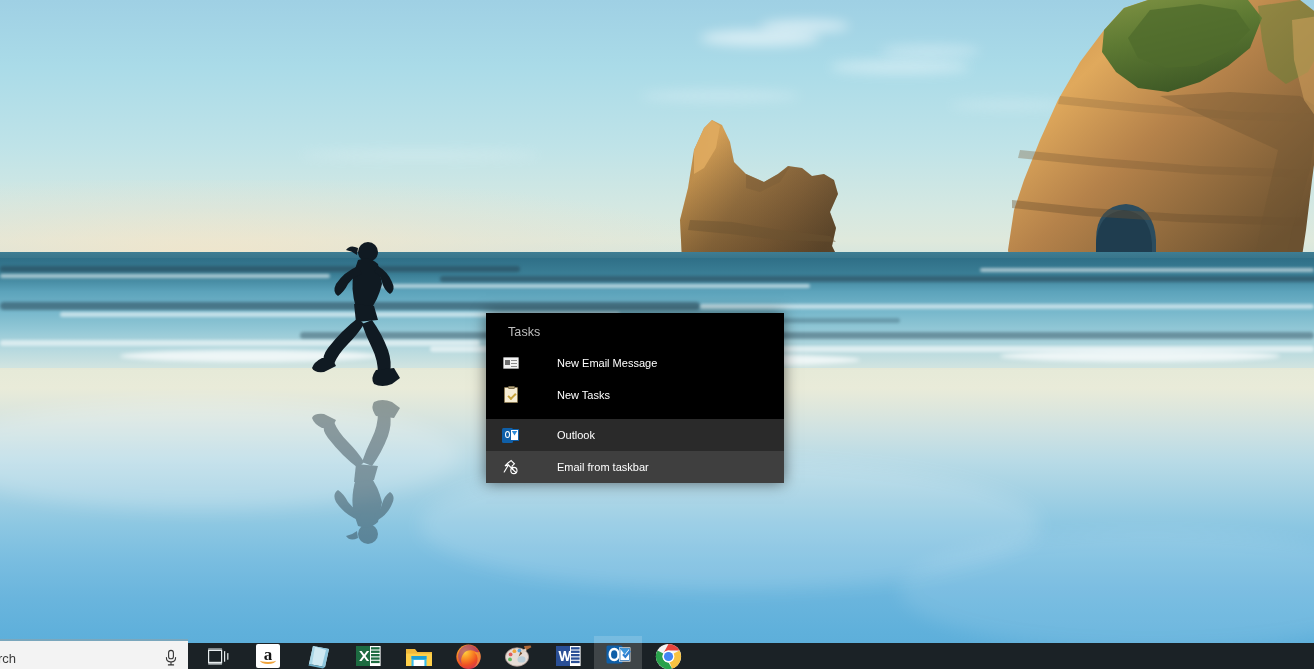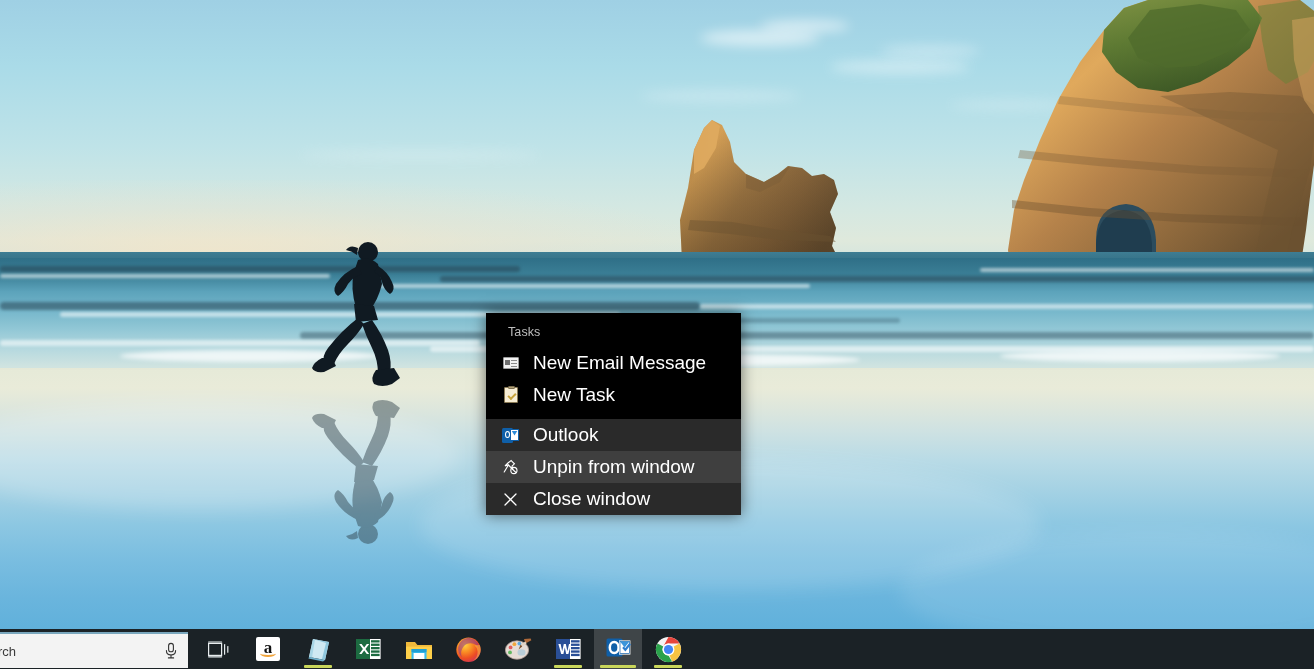"Tasks" #jumplist { width: 255px -> 298px }
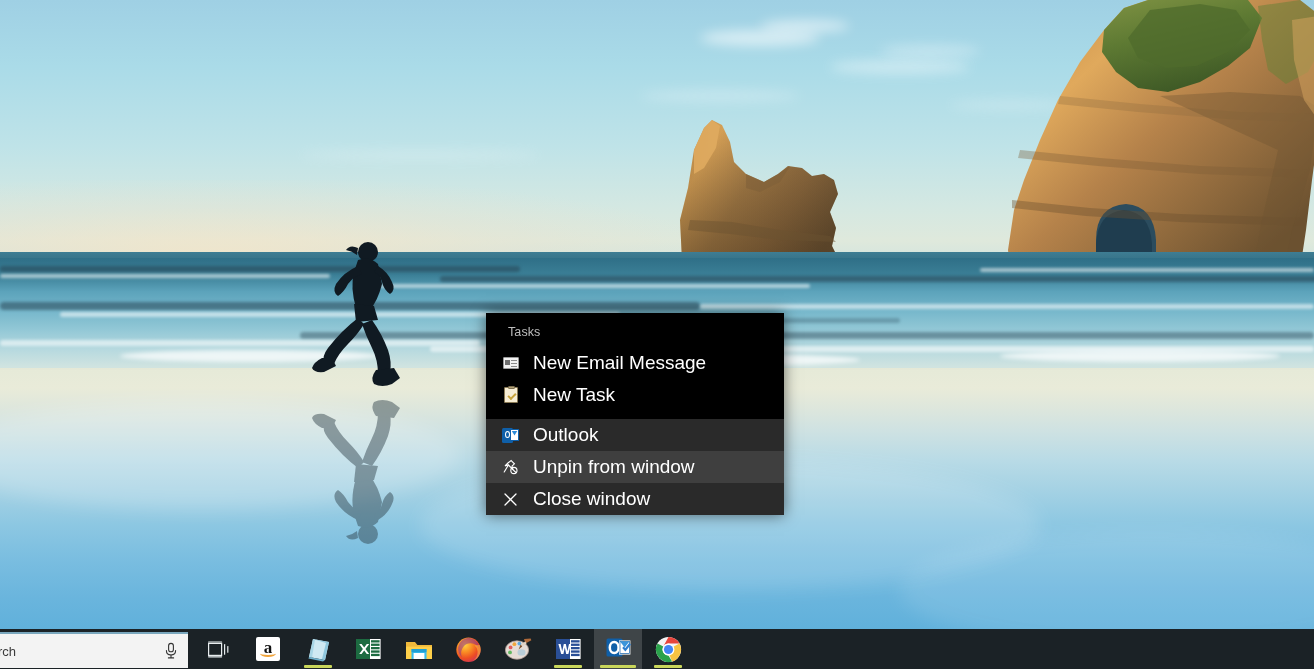"New Email Message" .jl-item { font-size: 19px -> 11px; gap: none -> 24px }
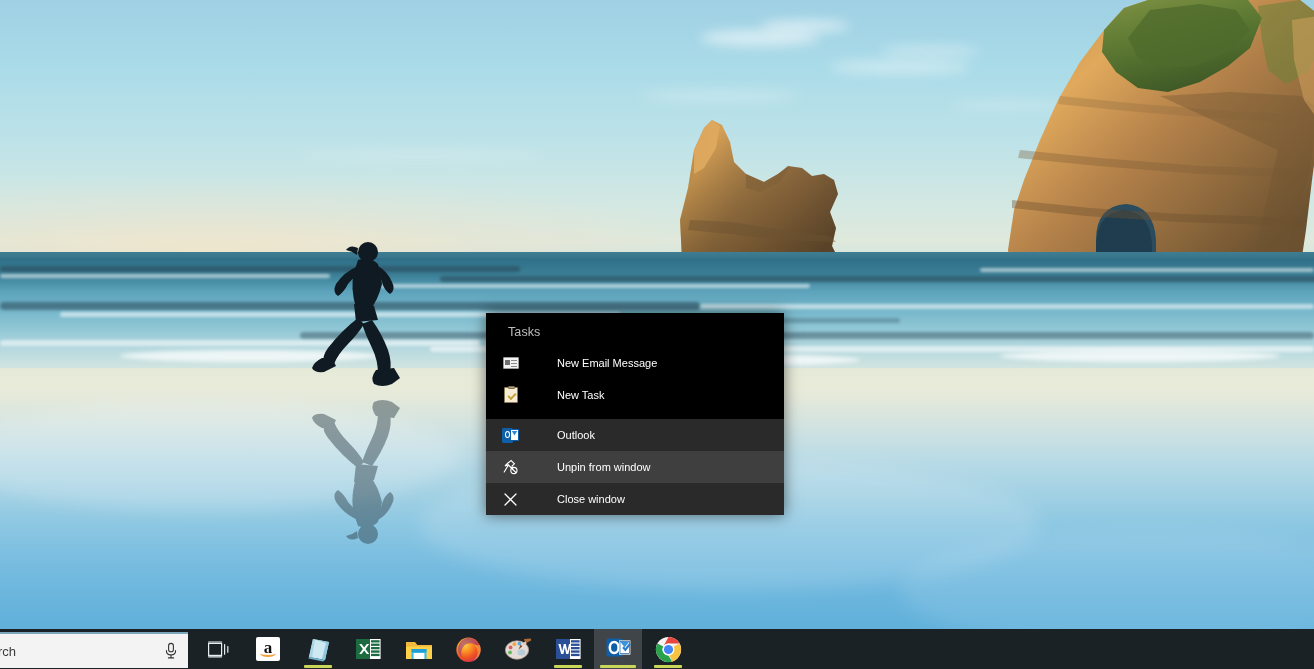"New Task" span.jl-label { text: Task -> Tasks }
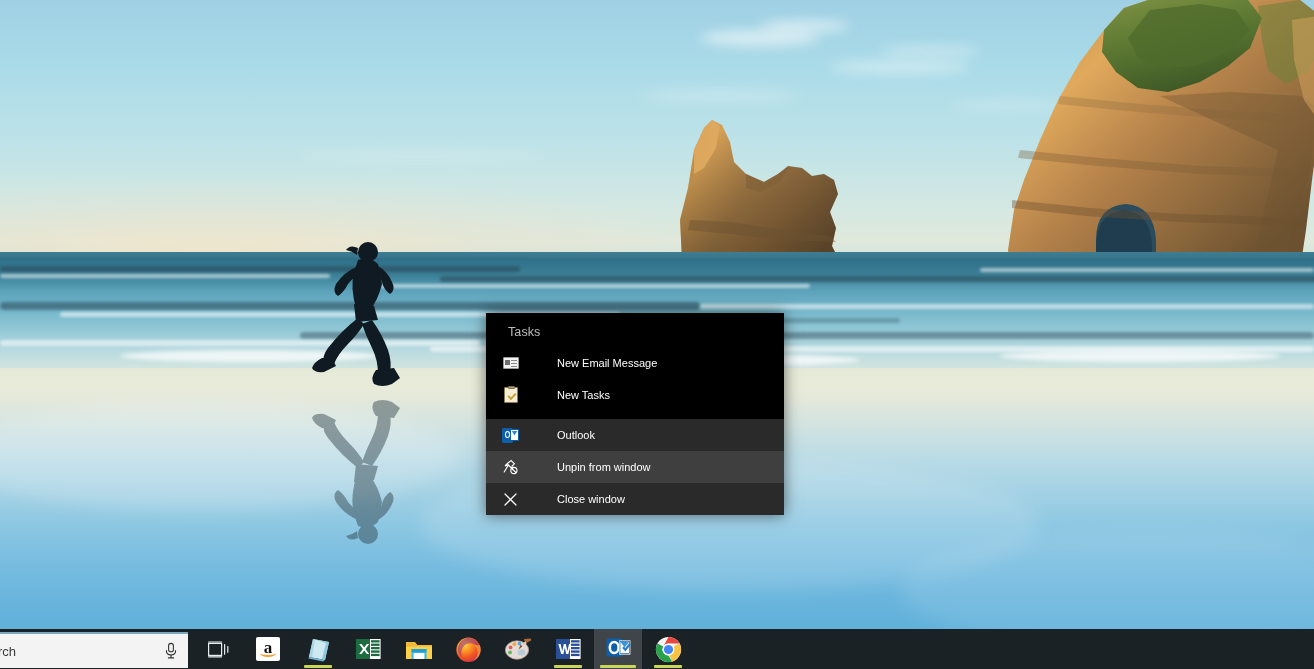"Unpin from window" span.jl-label { text: Unpin from window -> Email from taskbar }
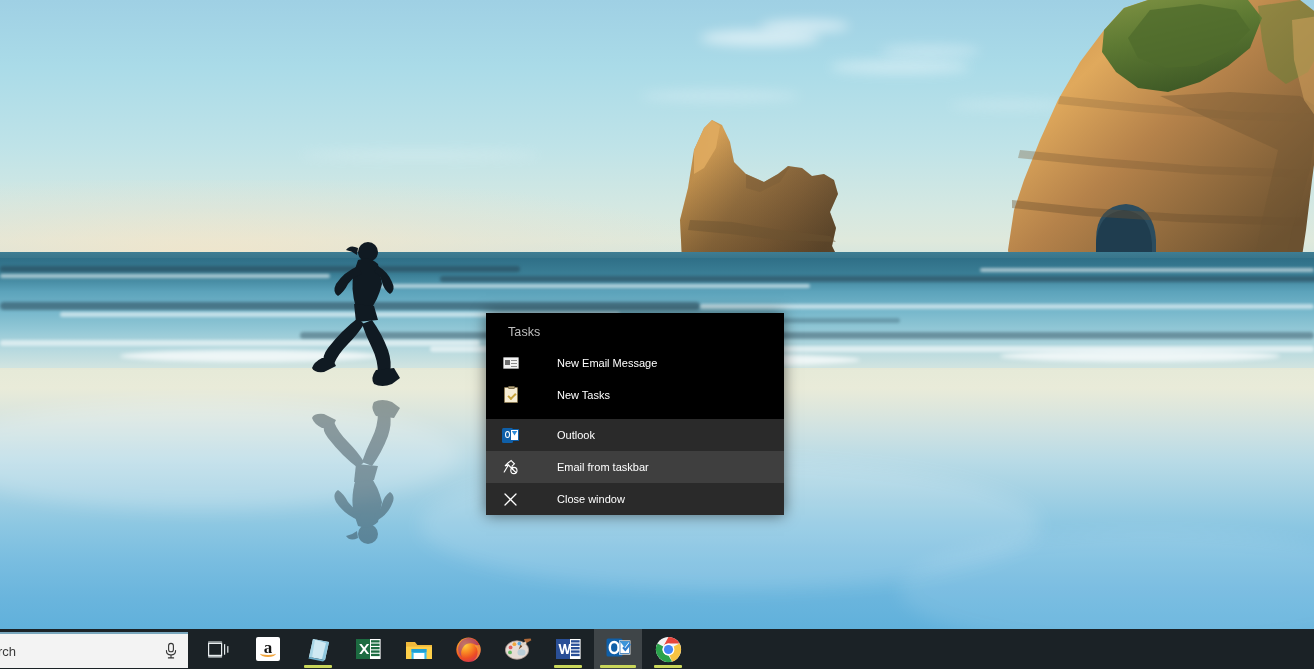"Close window" div.jl-item { html: <div> <span> <span> <svg> <path></path> </svg> </span> </span> <span>Close window</span> </div> -> none }
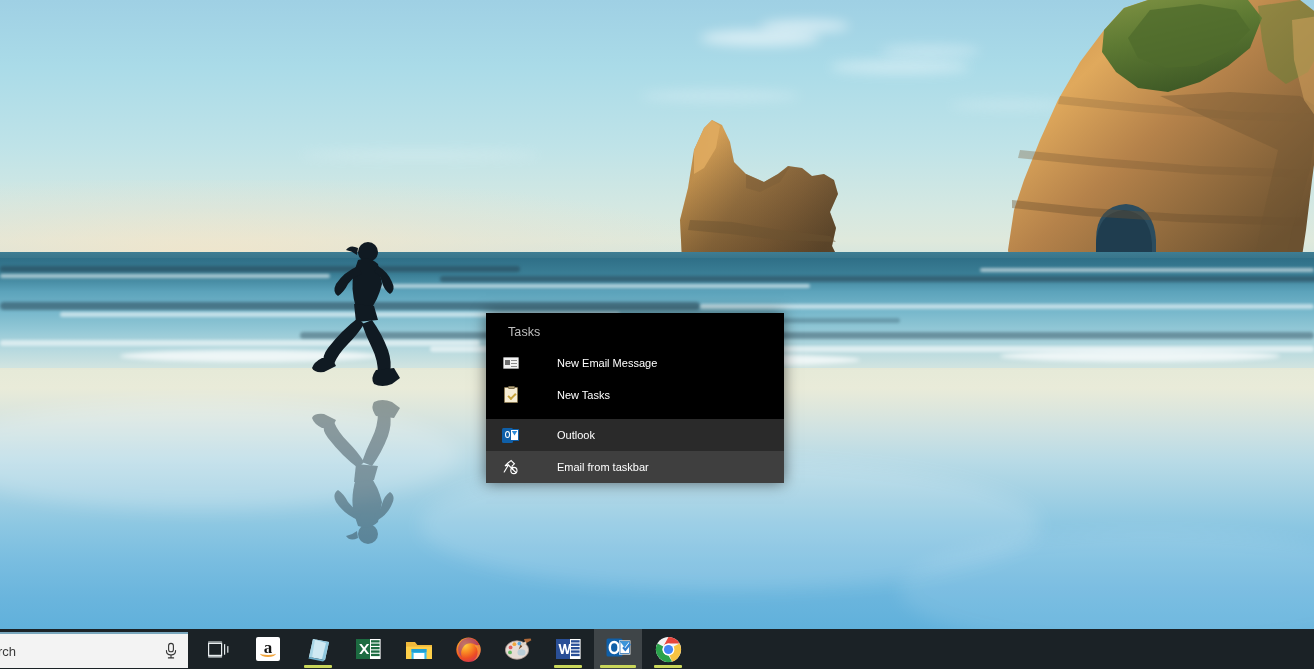"rch" #taskbar { height: 40px -> 26px }
